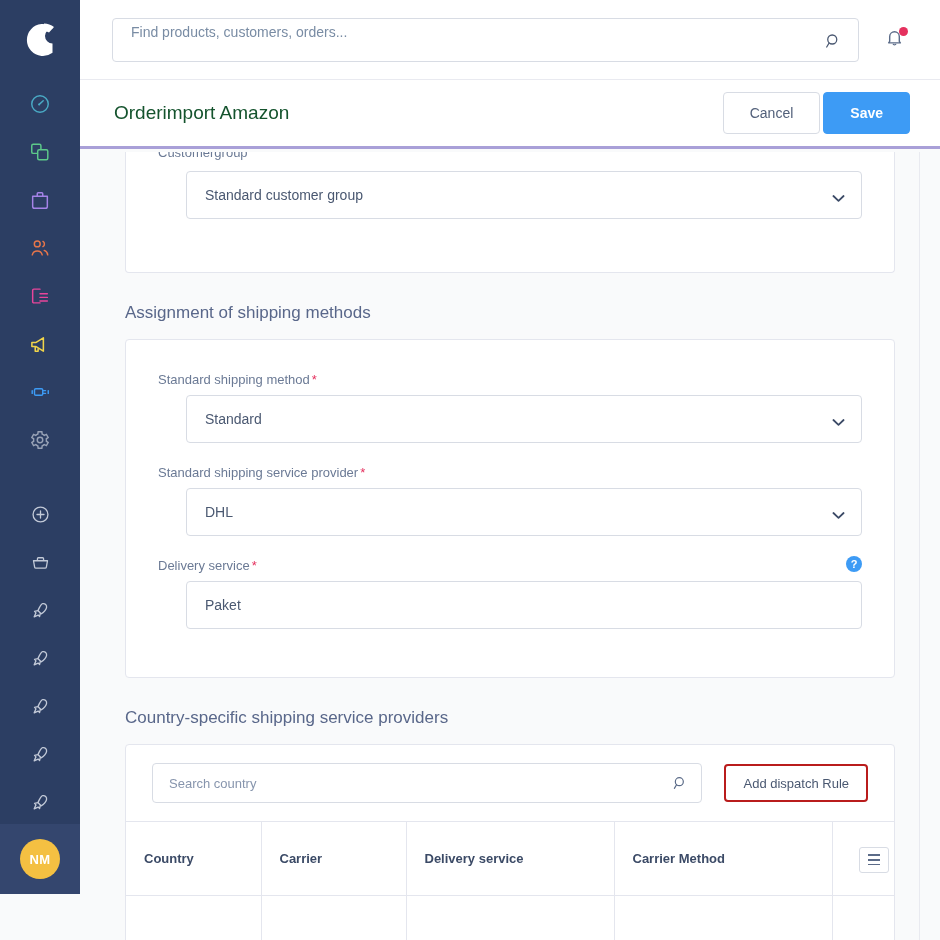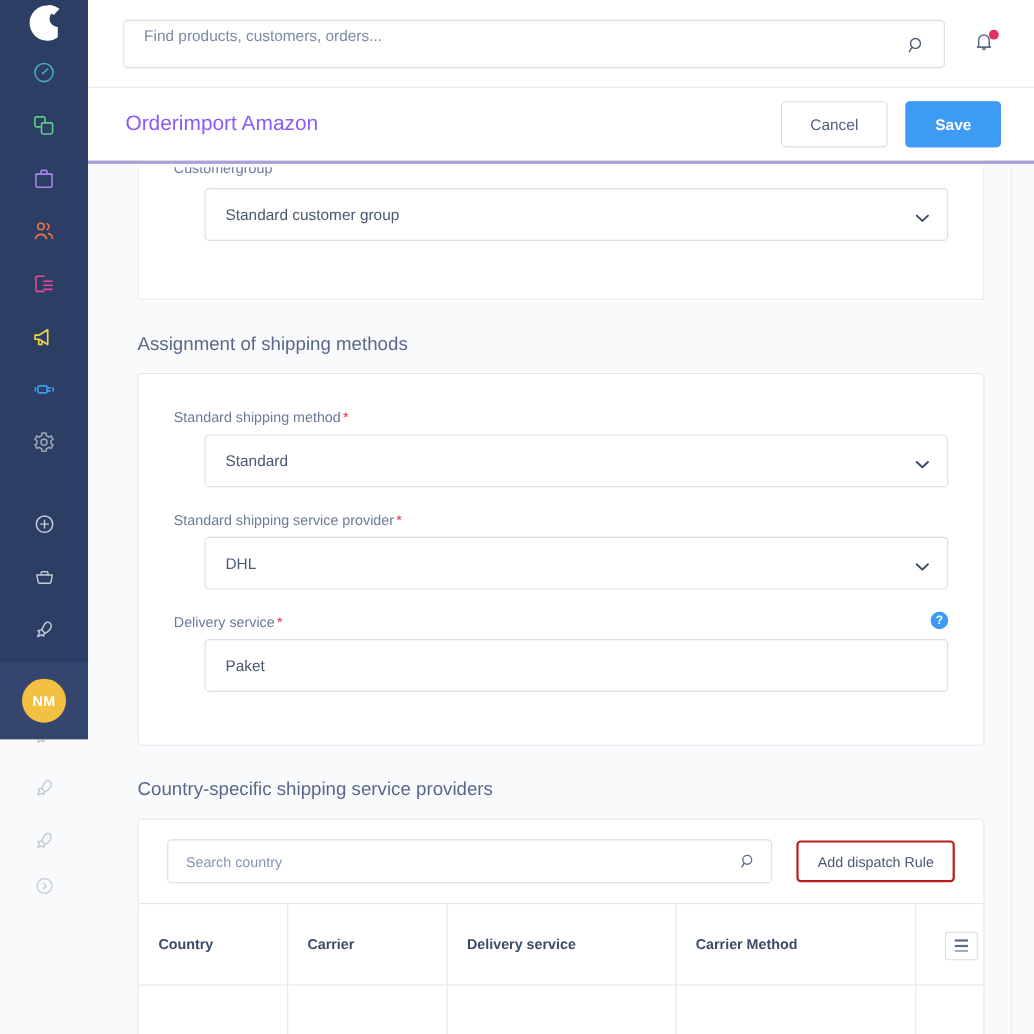"Orderimport Amazon" .page-title { color: #8b5cf6 -> #14532d }
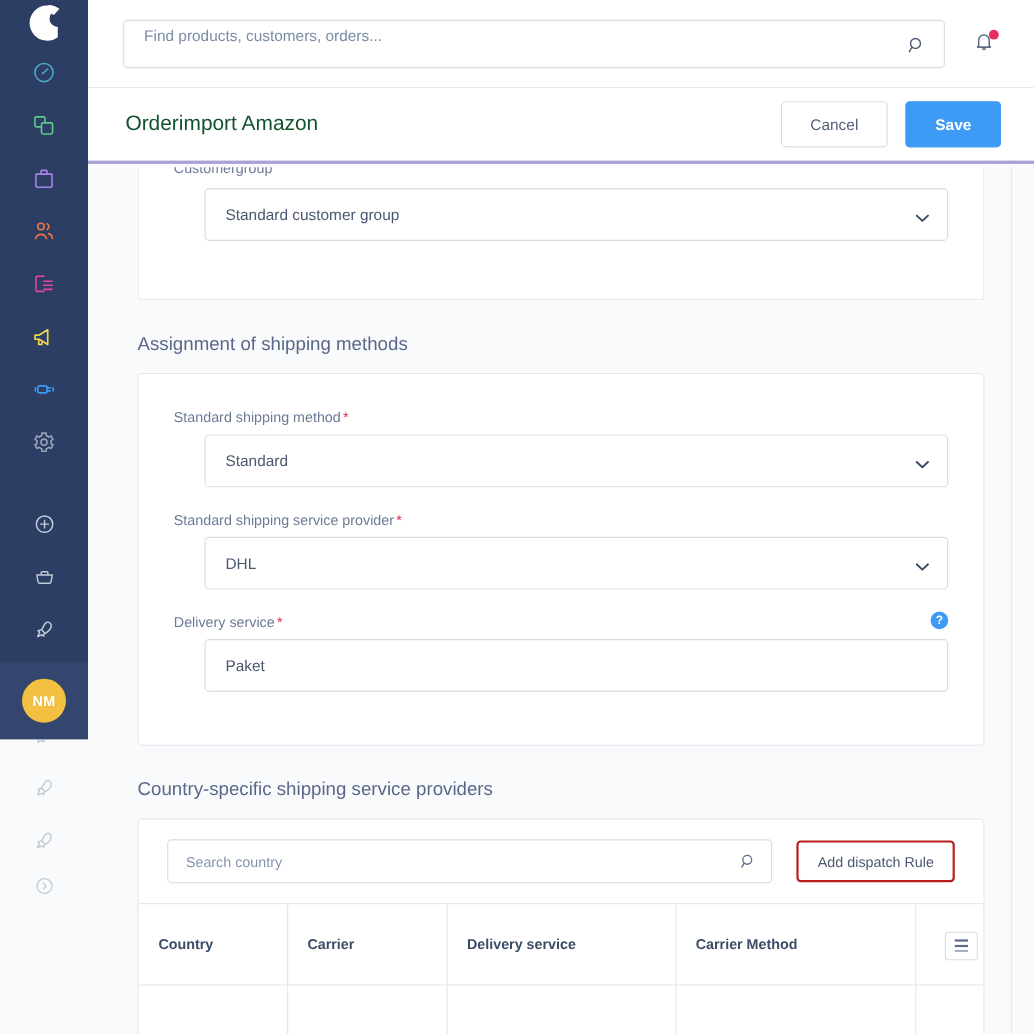"Cancel" .title-actions { gap: 16px -> 3px }
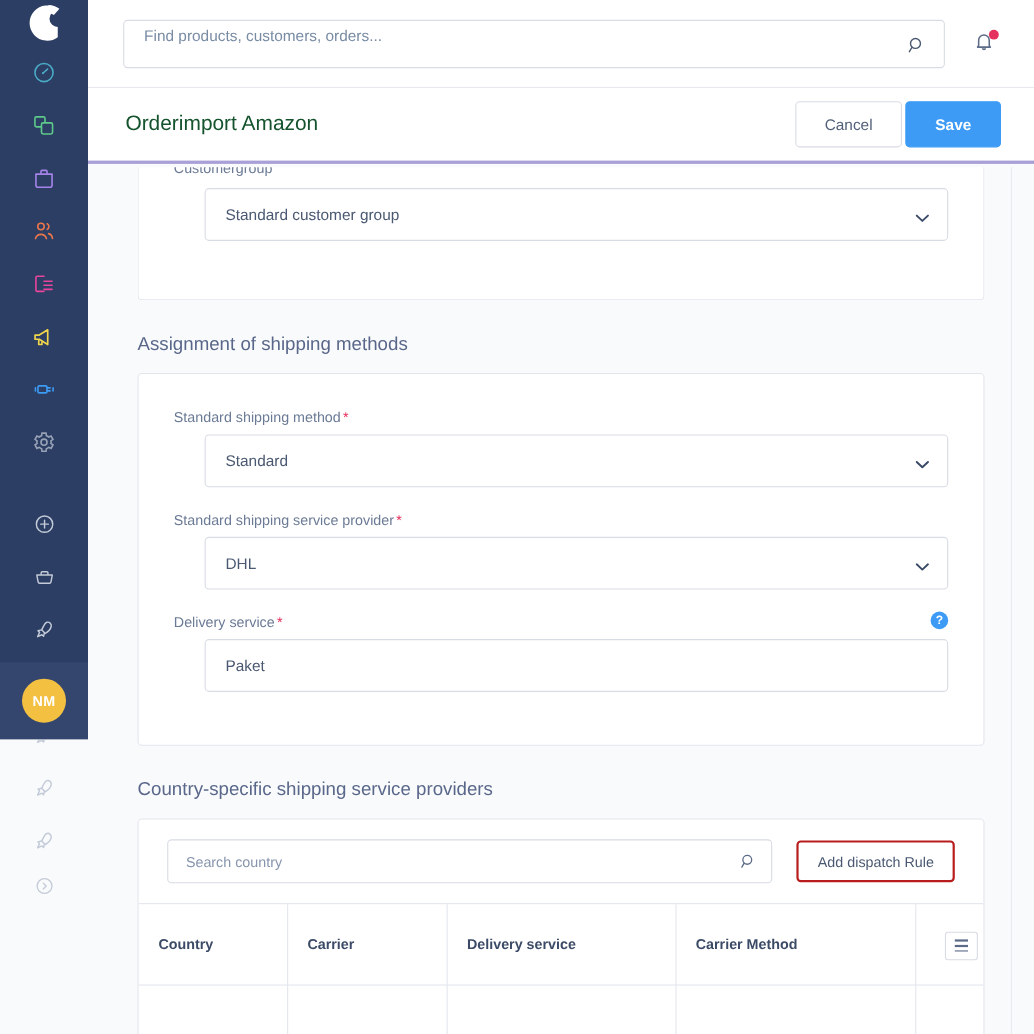"NM" .sidebar { height: 672px -> 894px }
